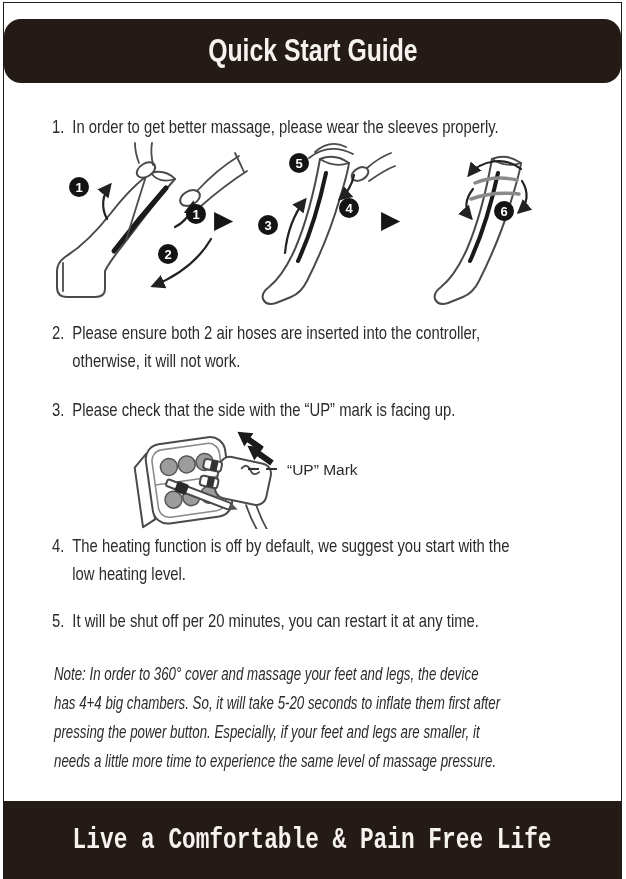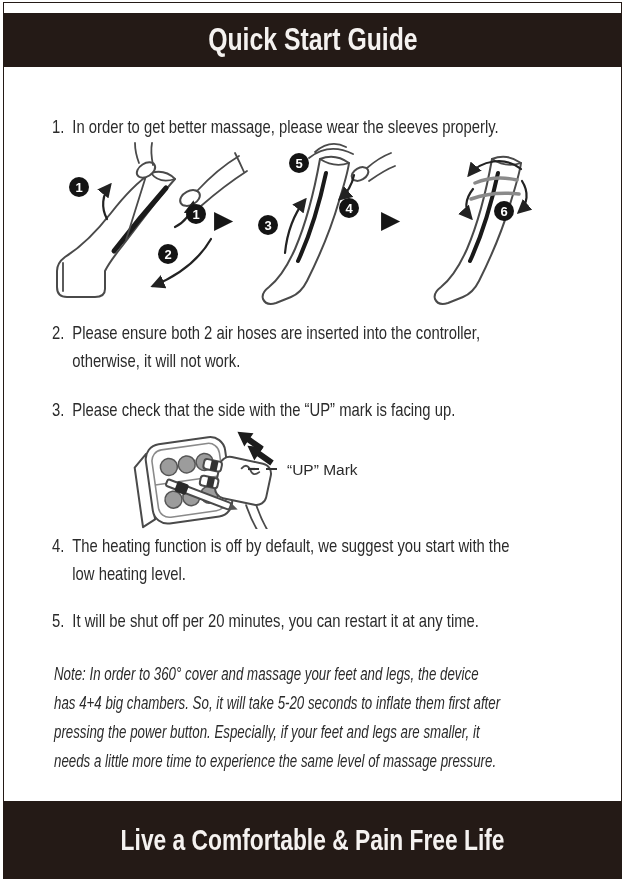"Quick Start Guide" .bar.header { border-radius: none -> 17px; height: 54px -> 64px; top: 10px -> 16px }
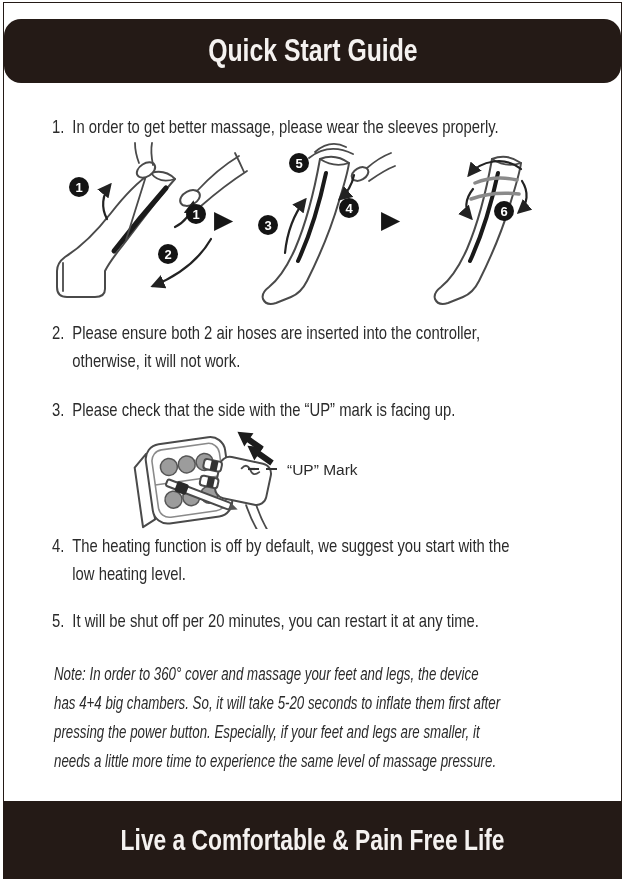"Live a Comfortable & Pain" .bar.footer { font-family: none -> Liberation Mono, monospace }
